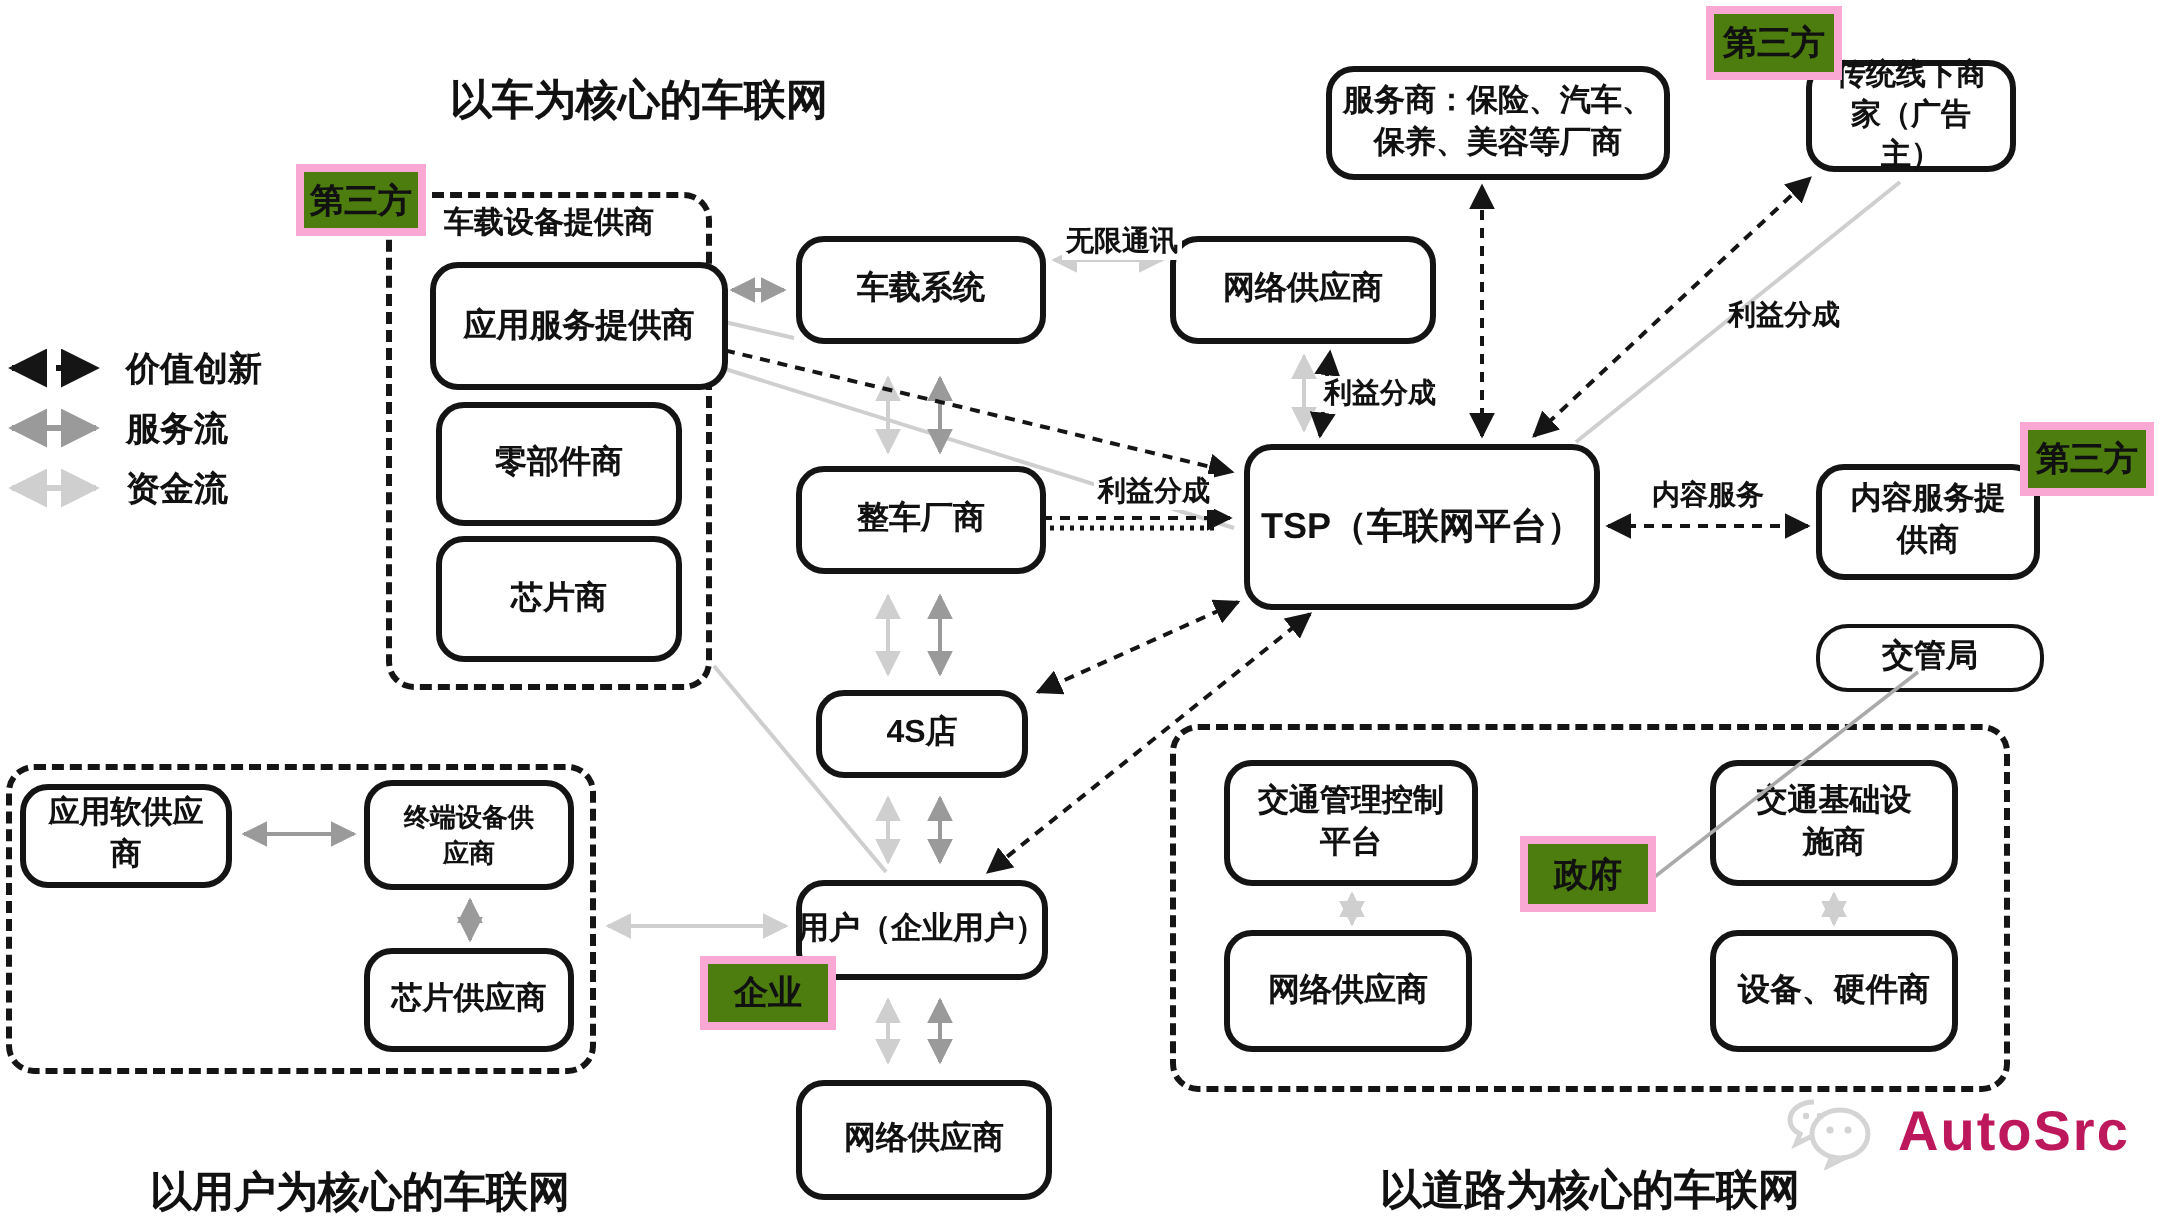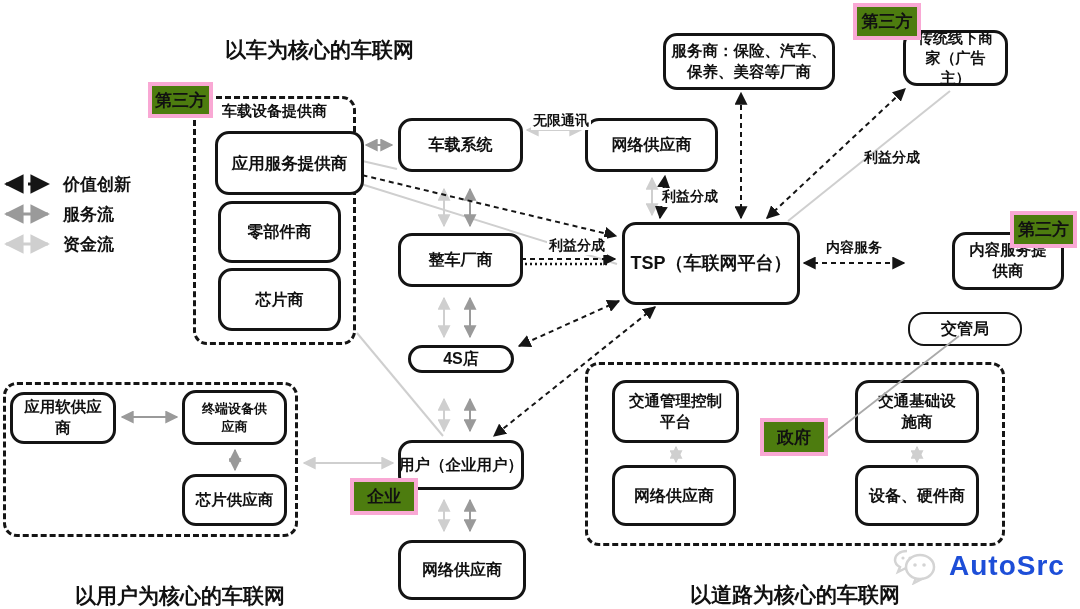"内容服务提供商" div.node { margin-left: 44px -> none }
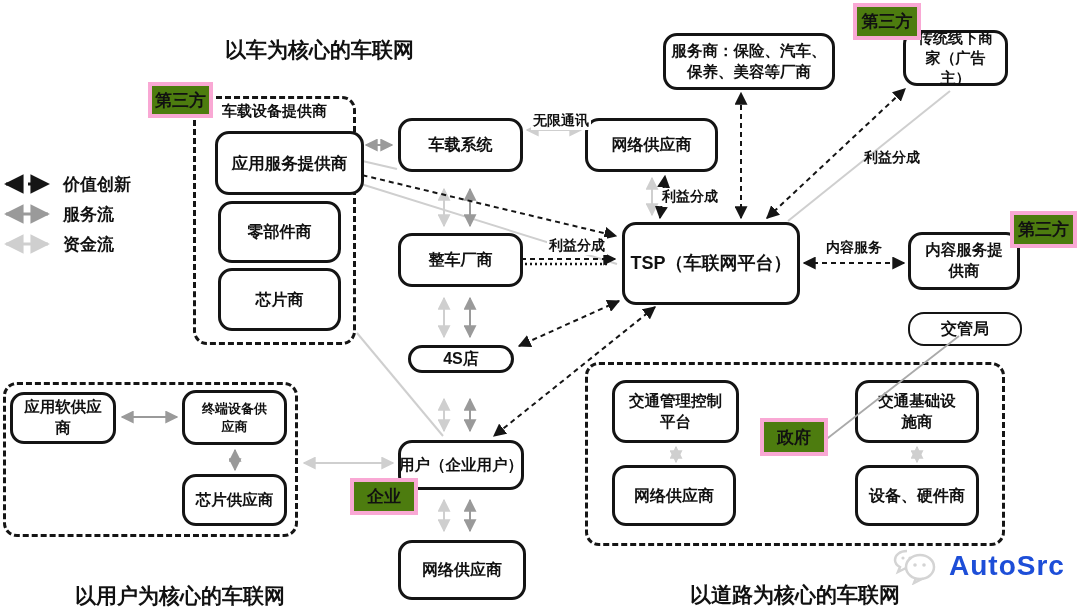"4S店" div.node { height: 28px -> 44px }
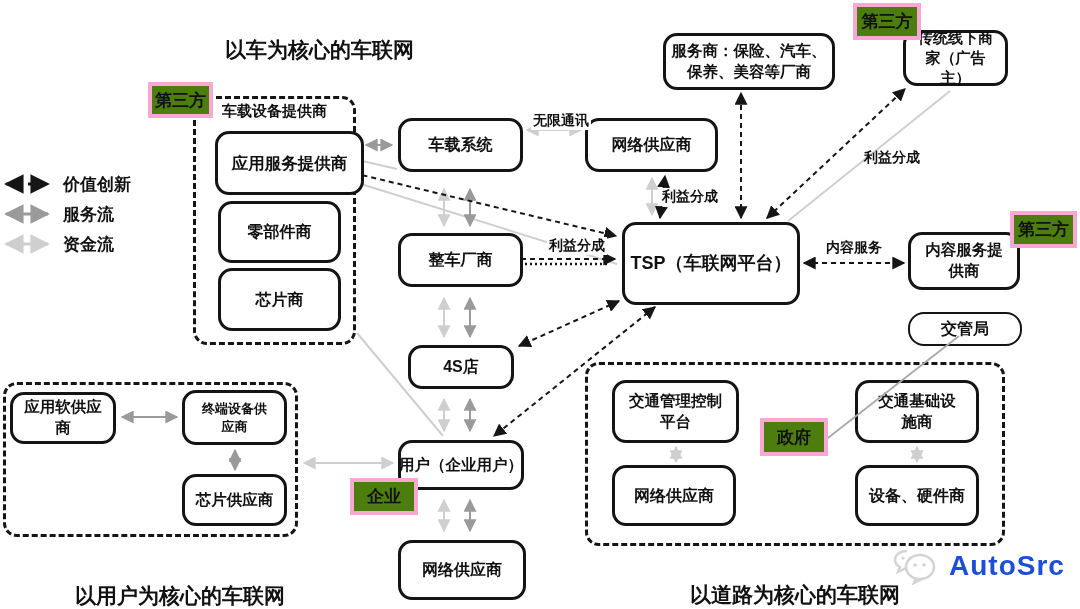"AutoSrc" .watermark-text { color: #1d4ed8 -> #be185d }
